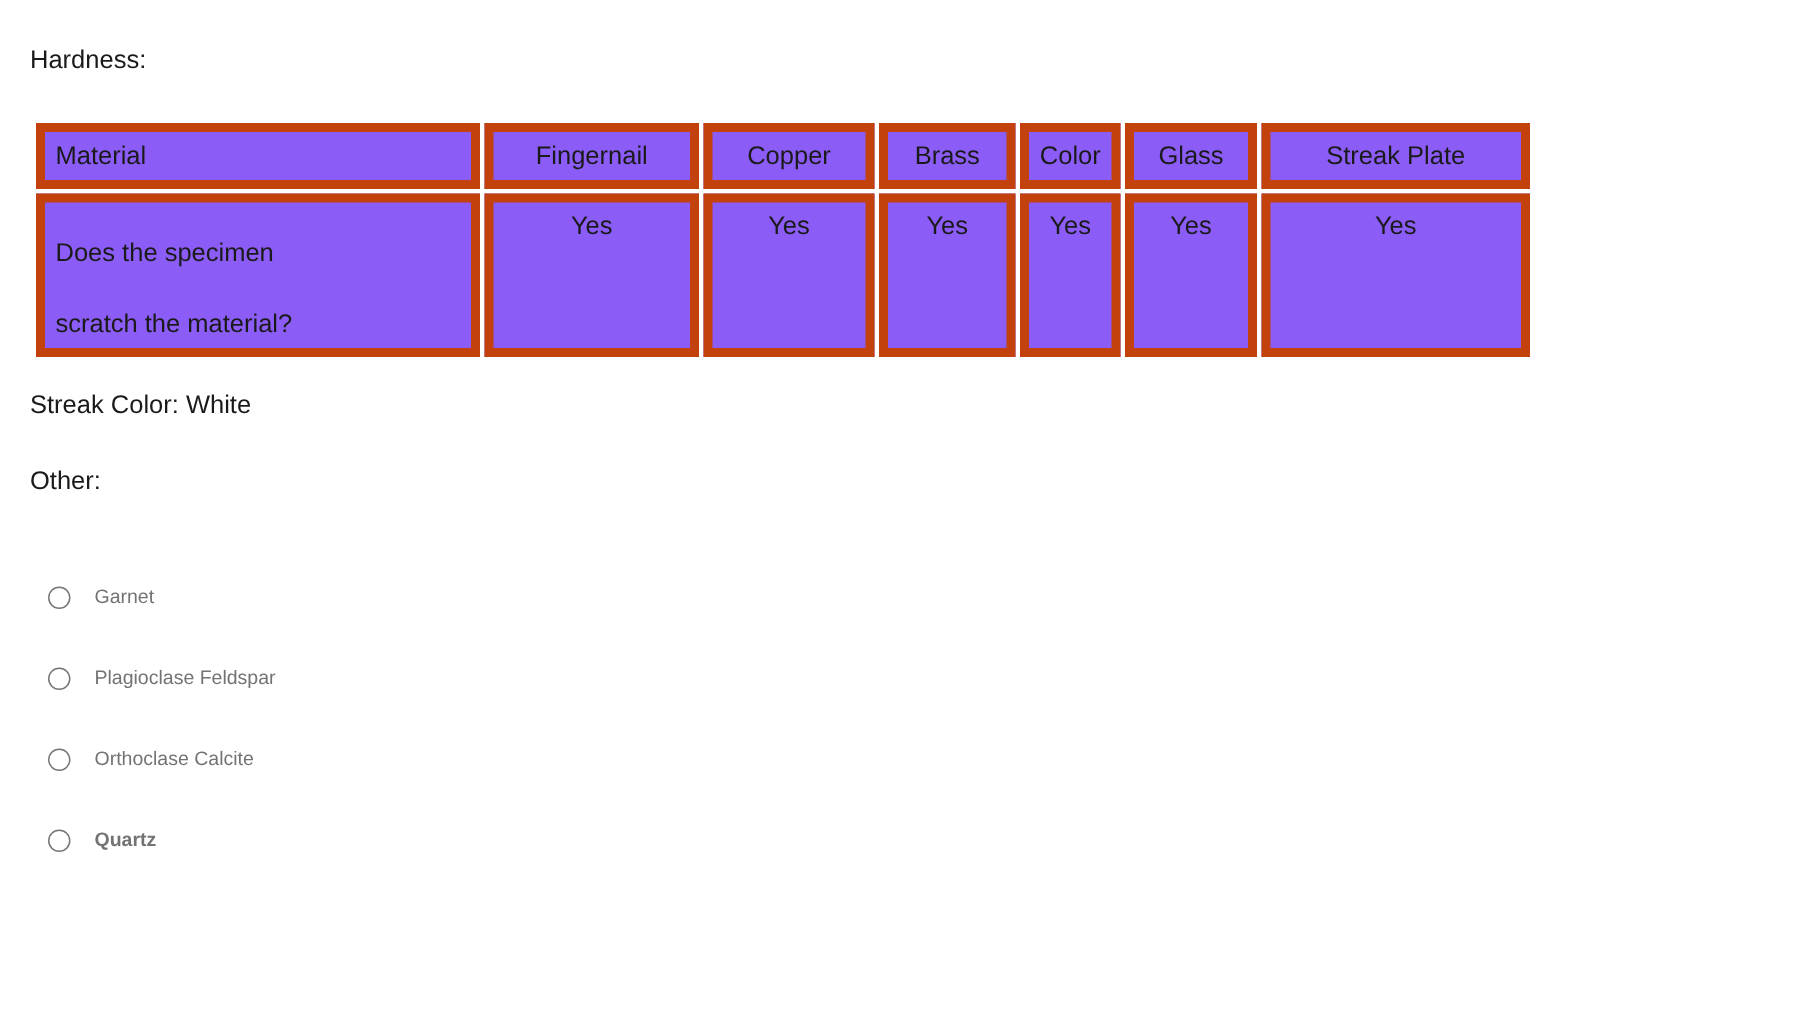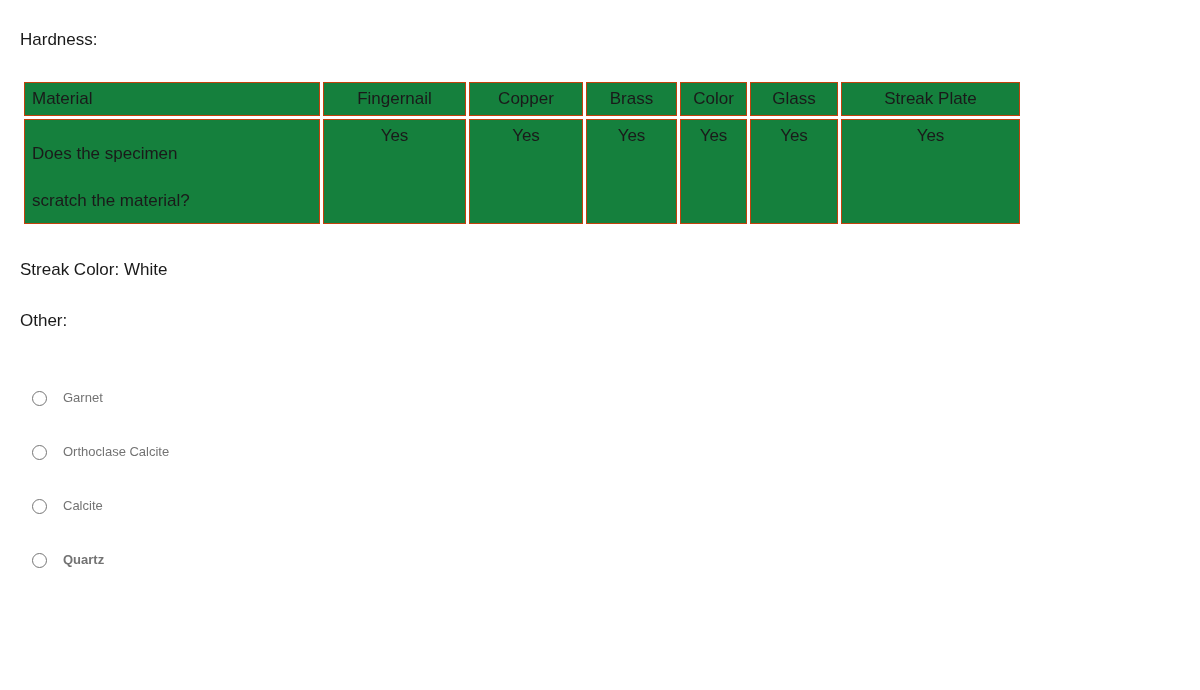"Material" #hardness-table td { background: #15803d -> #8b5cf6; border: 1px solid #c2410c -> 6px solid #c2410c }
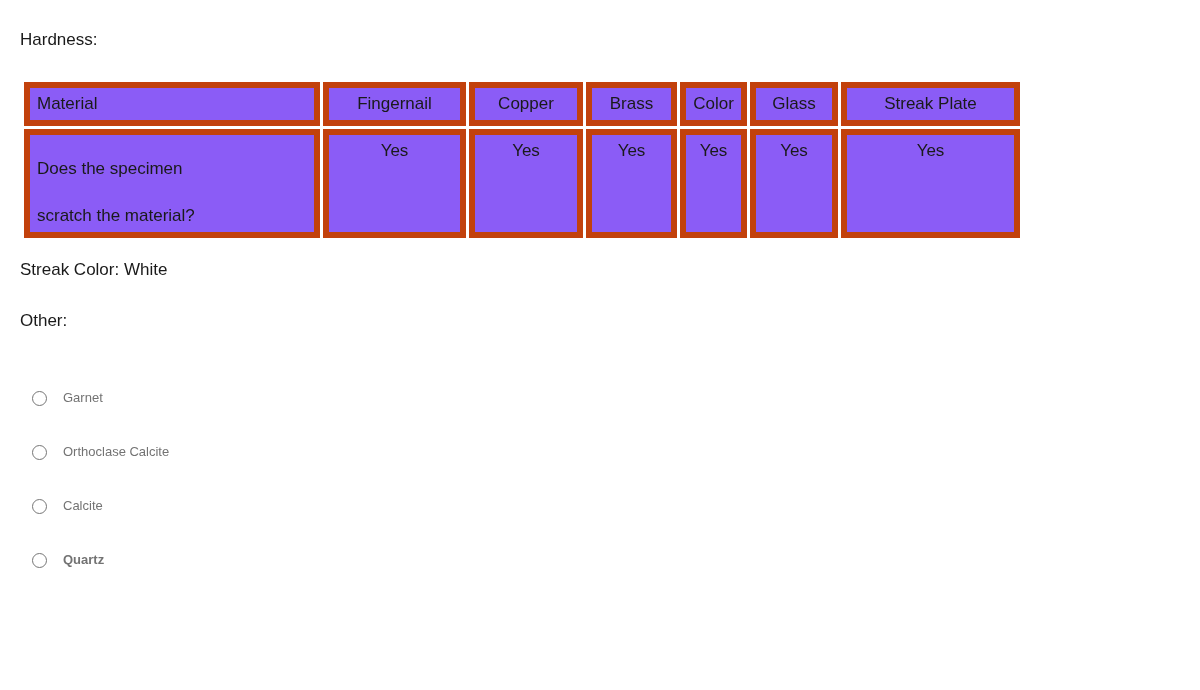"Plagioclase Feldspar" div.option-row { html: none -> <div> <span></span> <span>Plagioclase Feldspar</span> </div> }
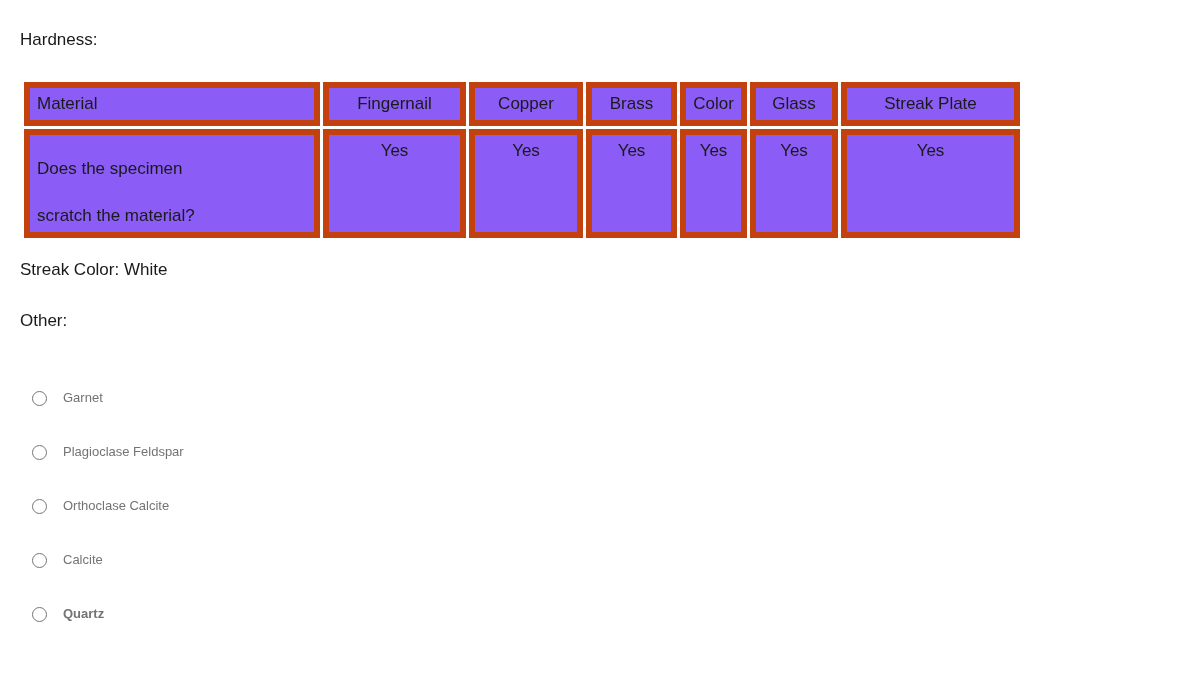"Calcite" div.option-row { html: <div> <span></span> <span>Calcite</span> </div> -> none }
